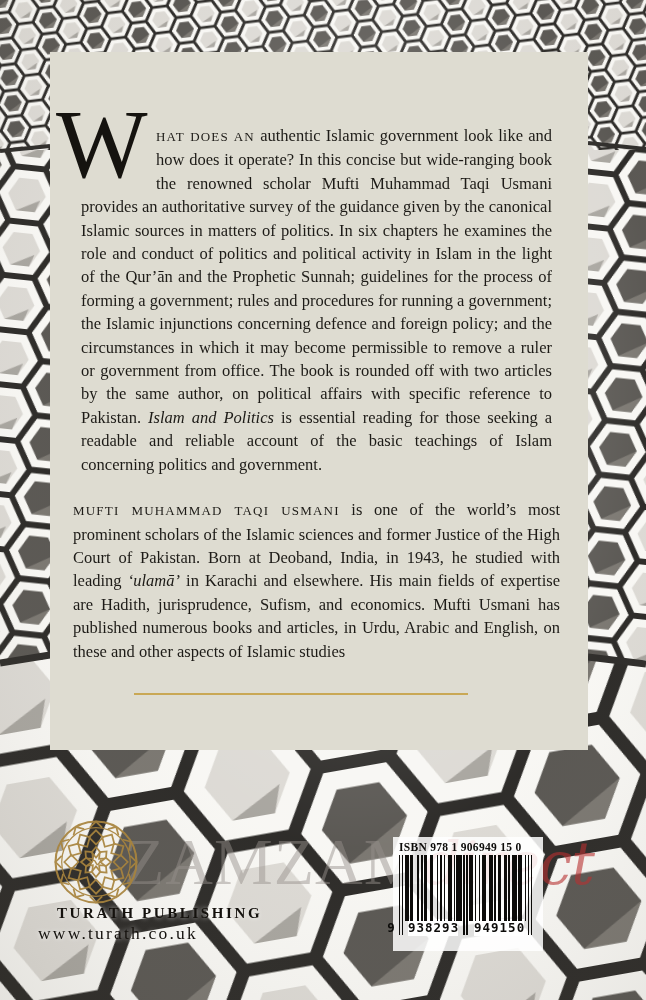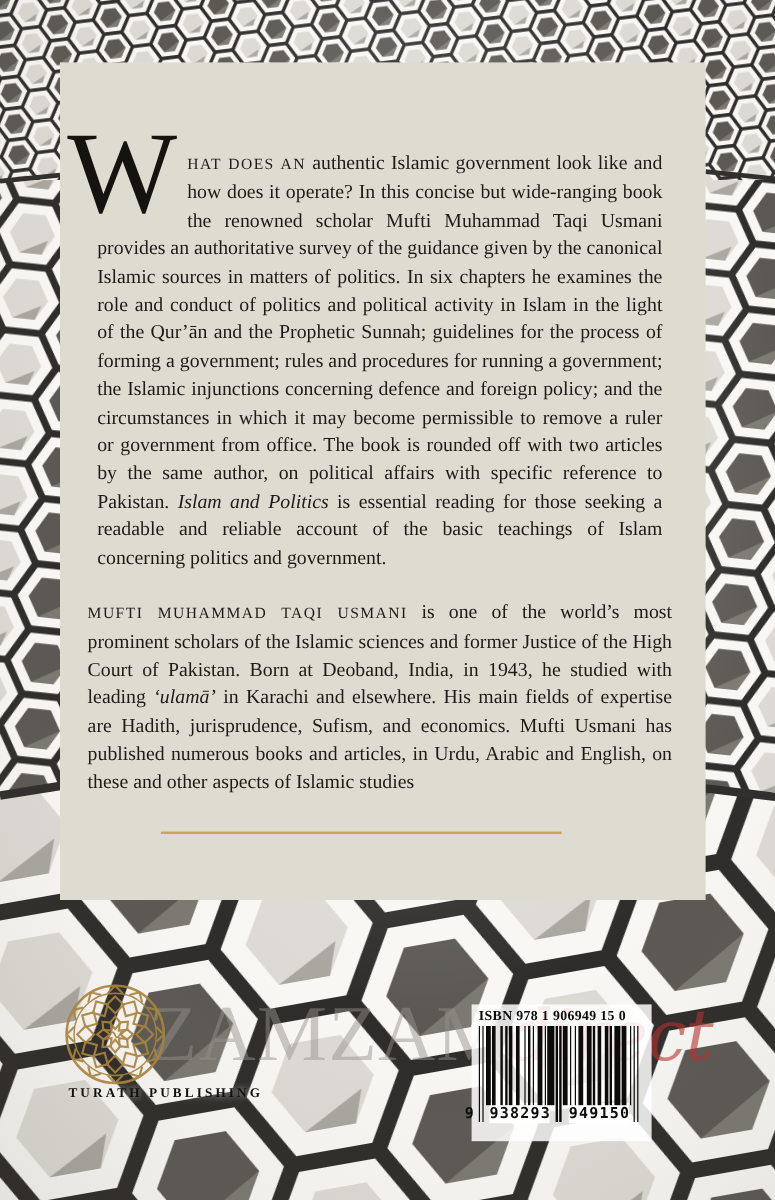"TURATH PUBLISHING" .publisher-name { font-size: 11px -> 15px }
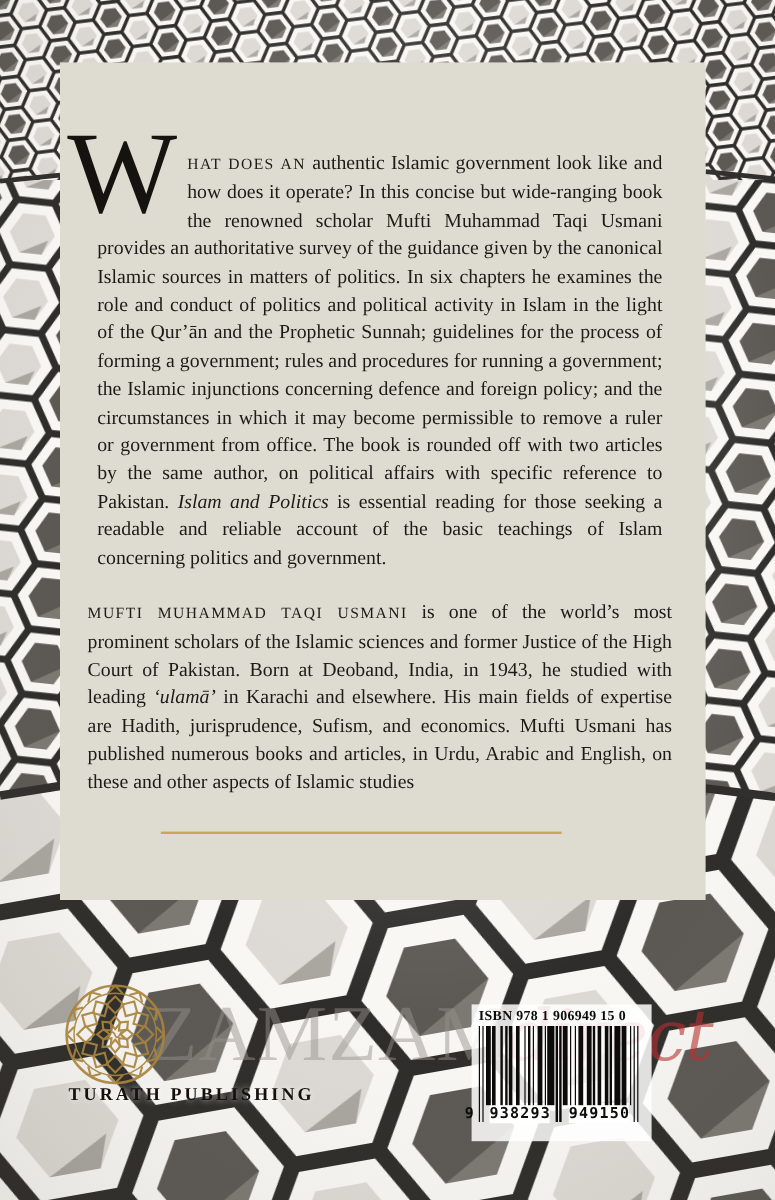"www.turath.co.uk" div.website { html: none -> <div>www.turath.co.uk</div> }
